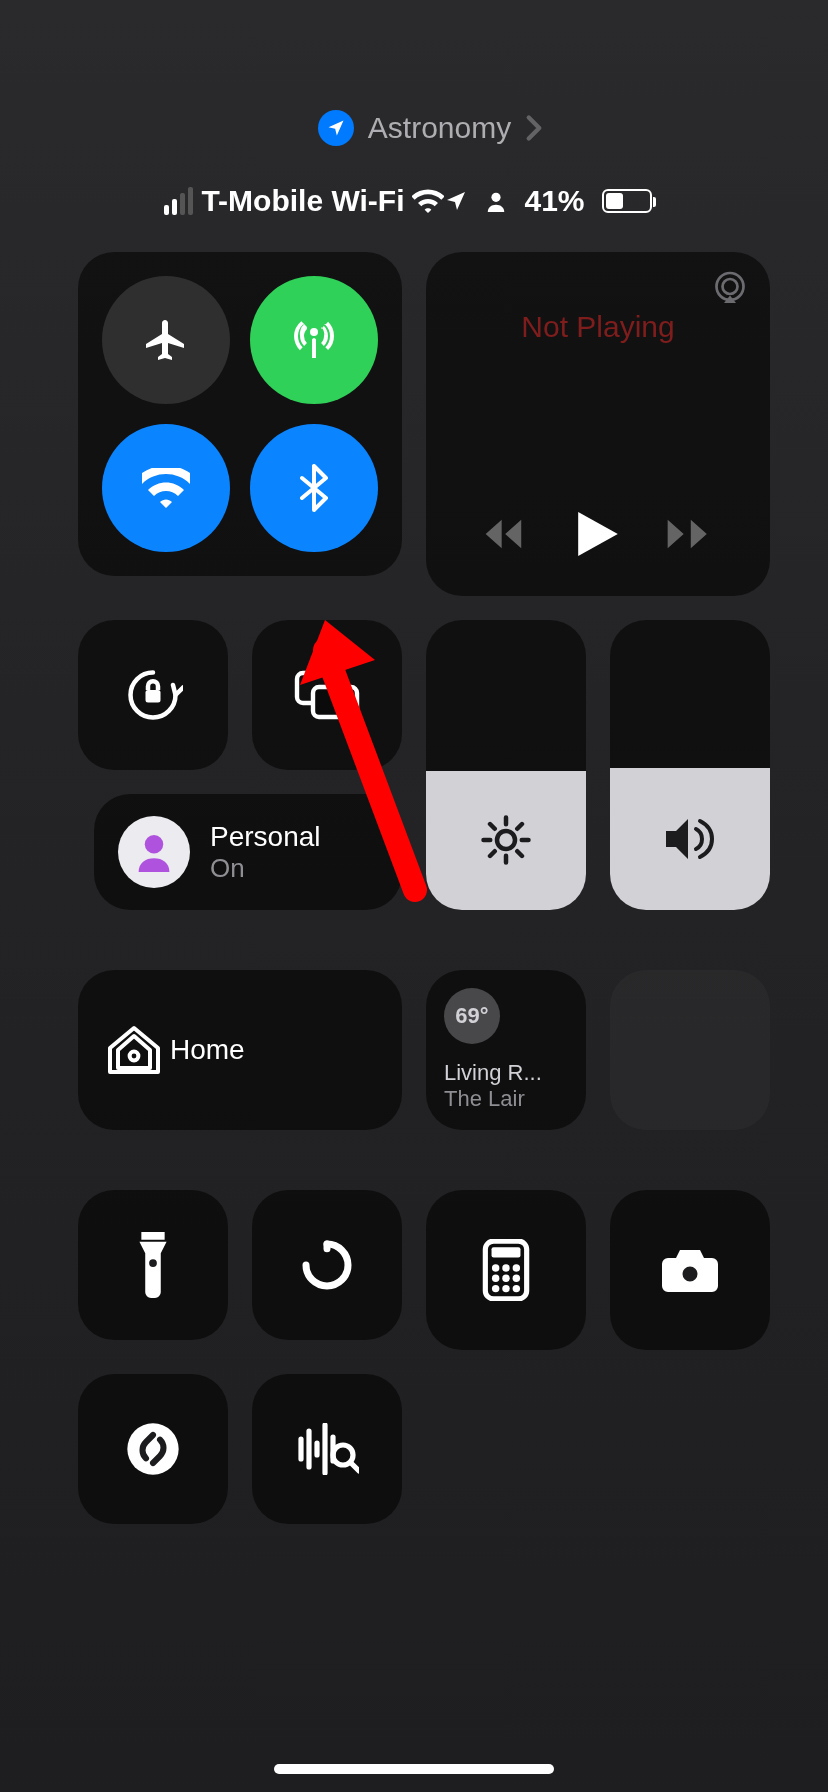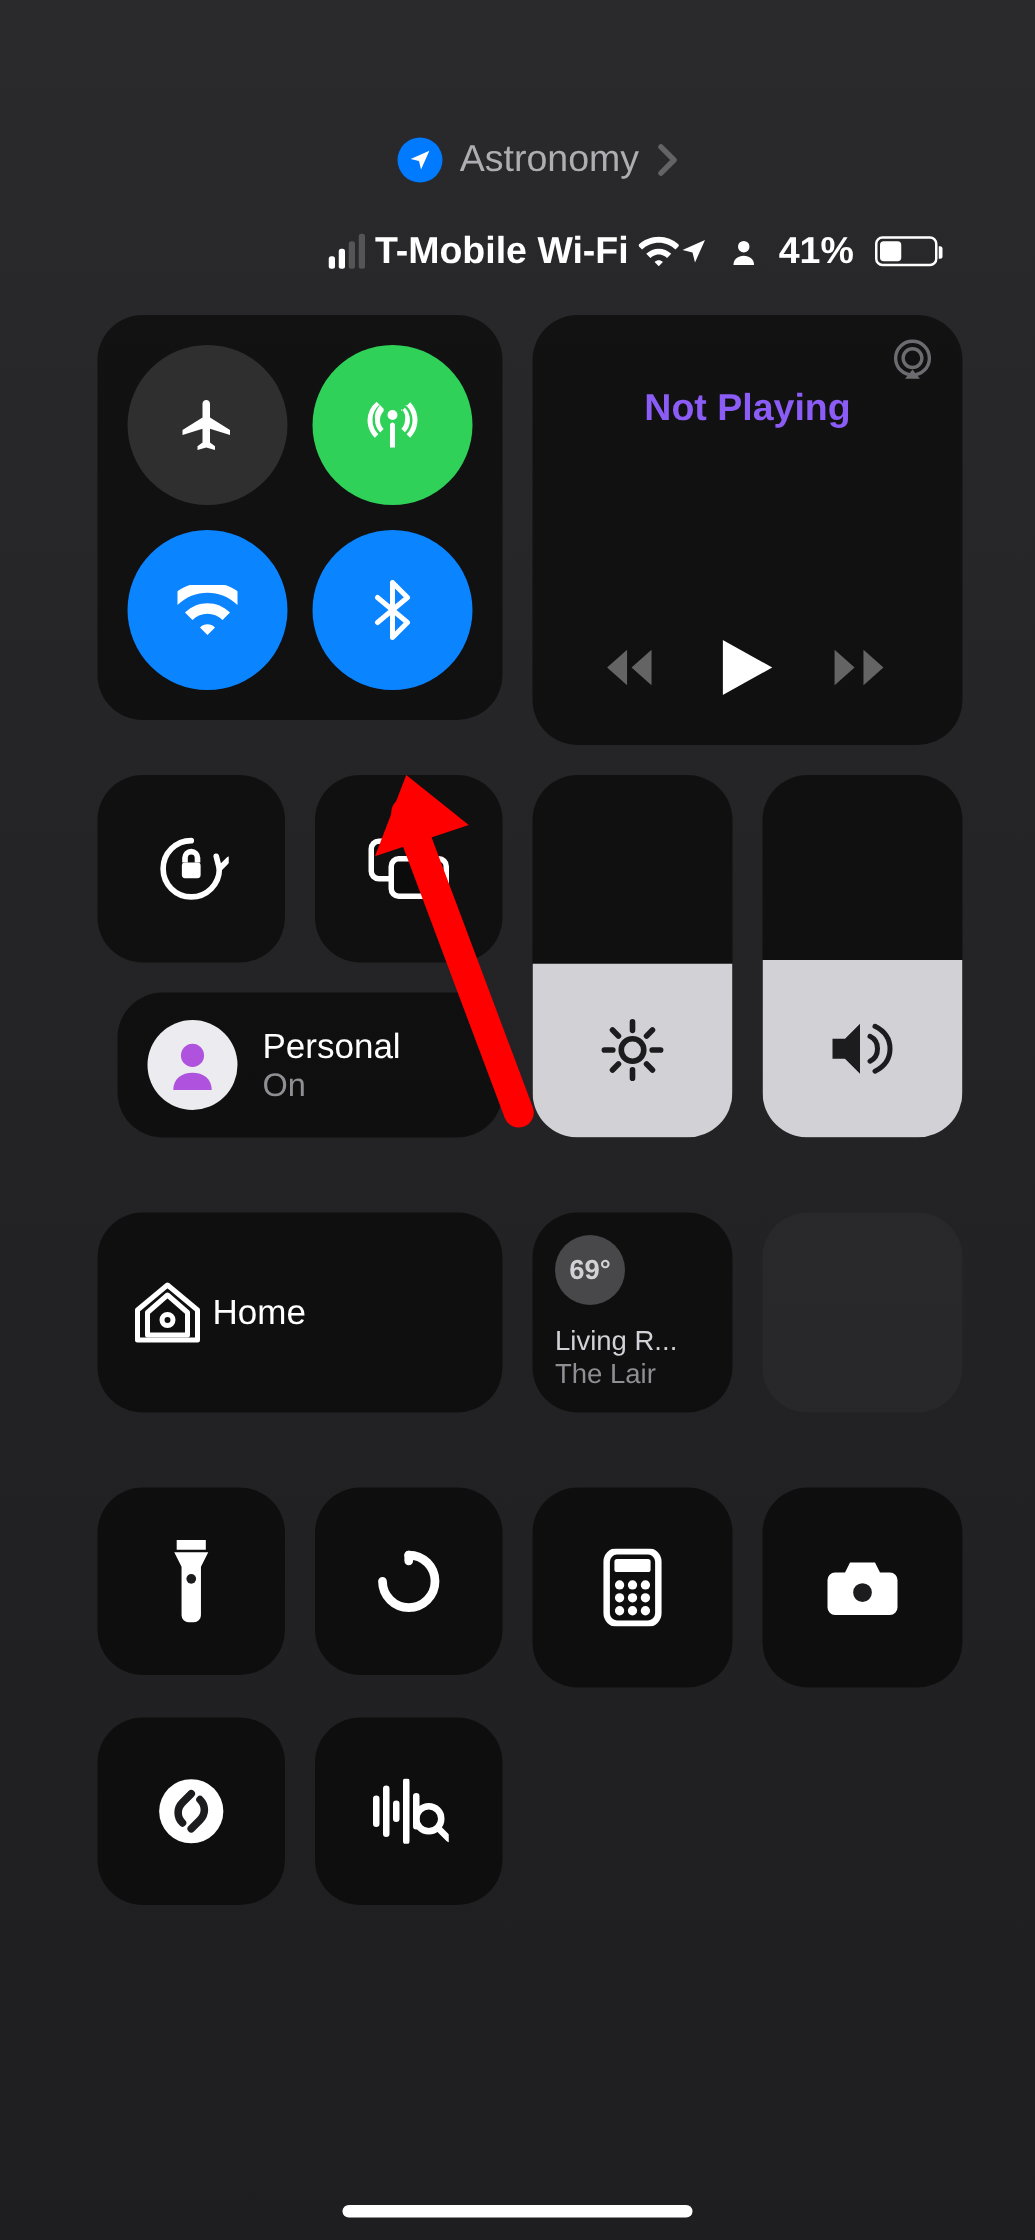"T-Mobile Wi-Fi" .status-bar { justify-content: flex-end -> center }
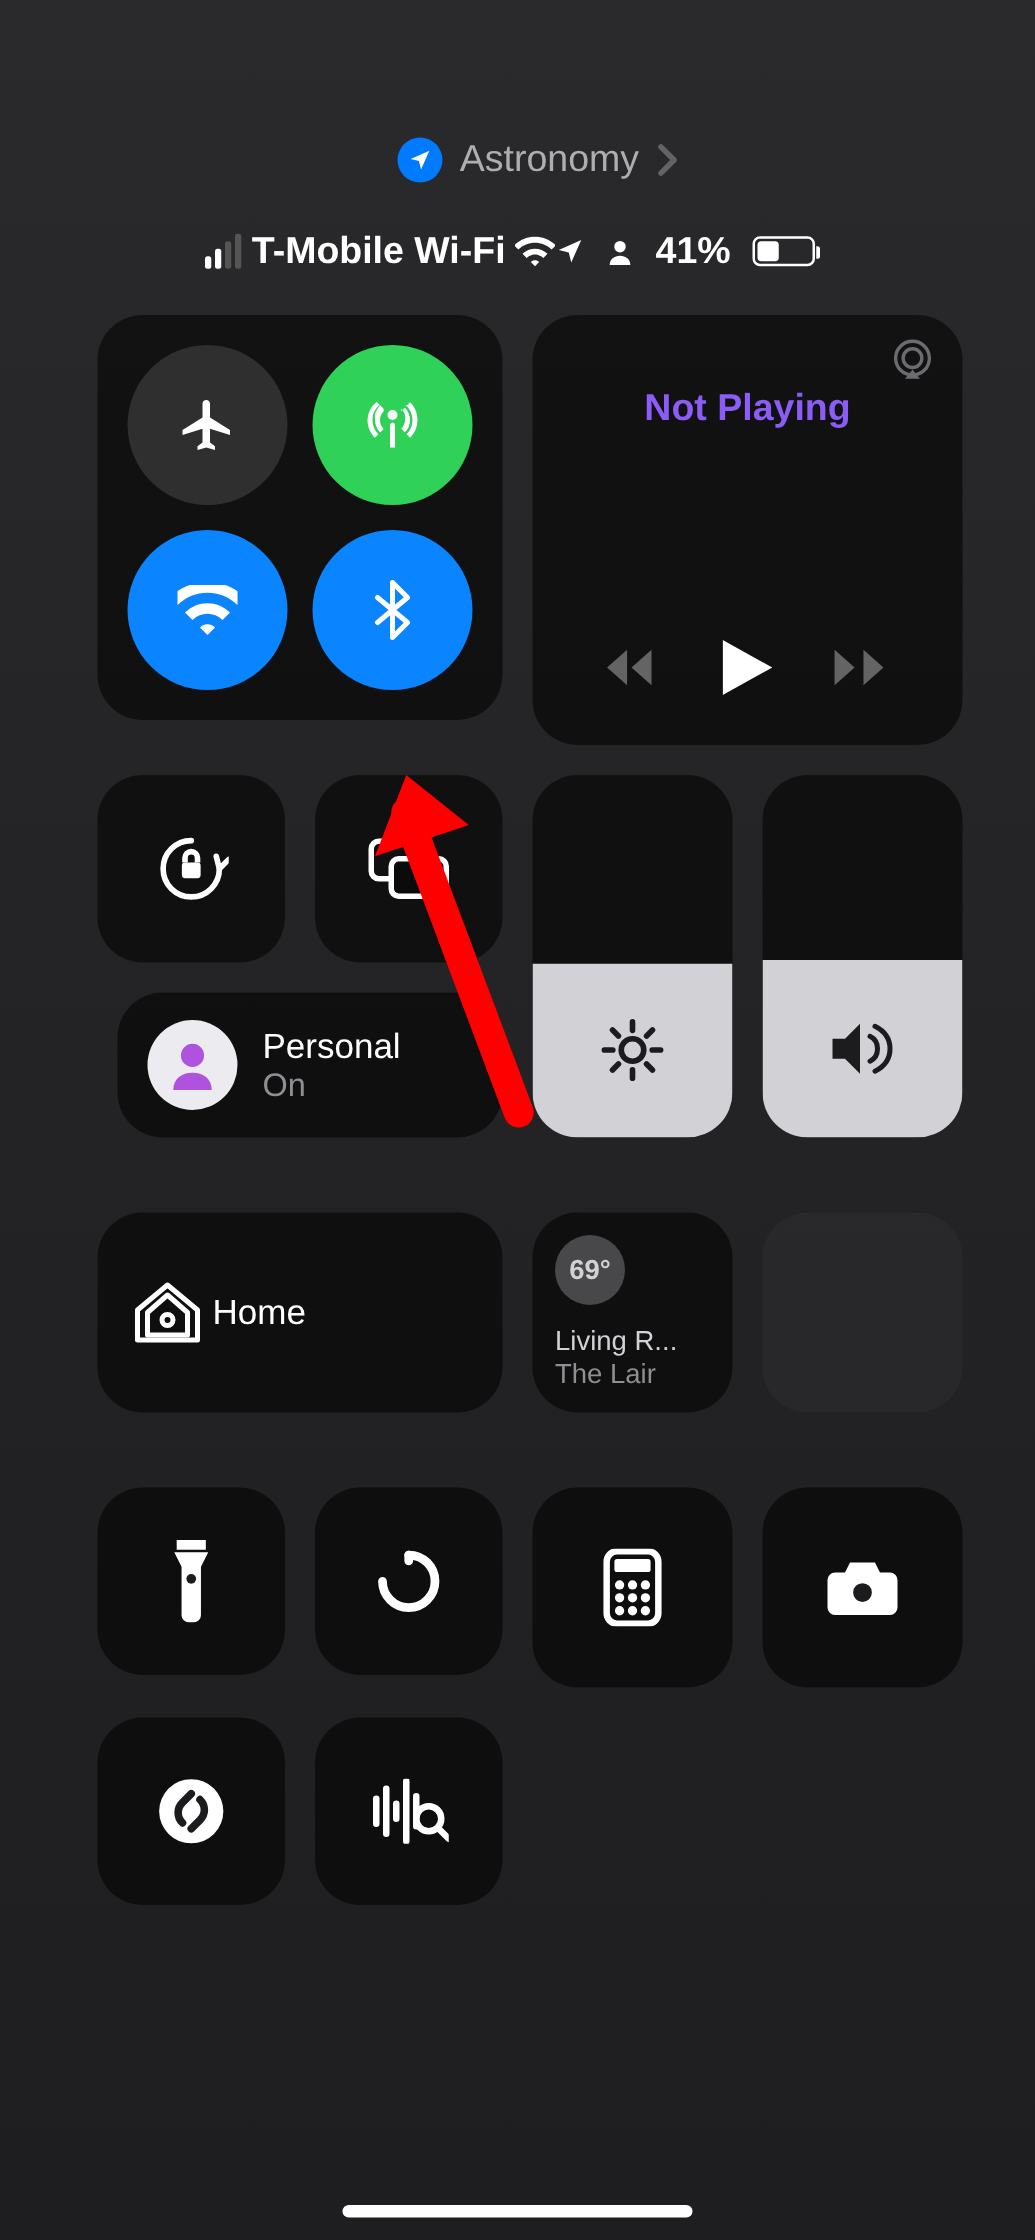"Not Playing" .media-title { color: #8b5cf6 -> #7f1d1d; font-weight: 700 -> 400 }
